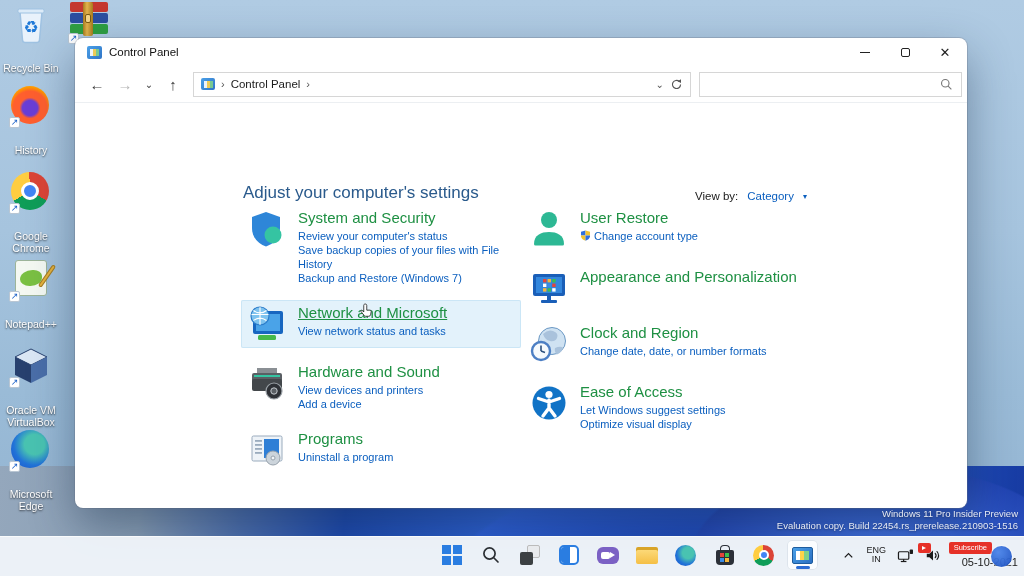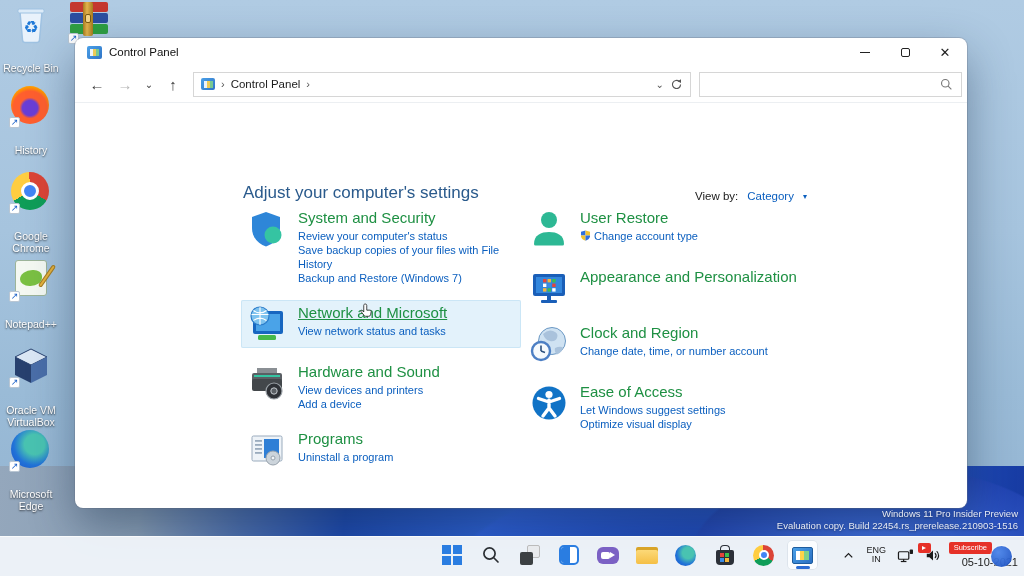"Change date, time, or number" a.cat-link { text: time, or number account -> date, or number formats }
